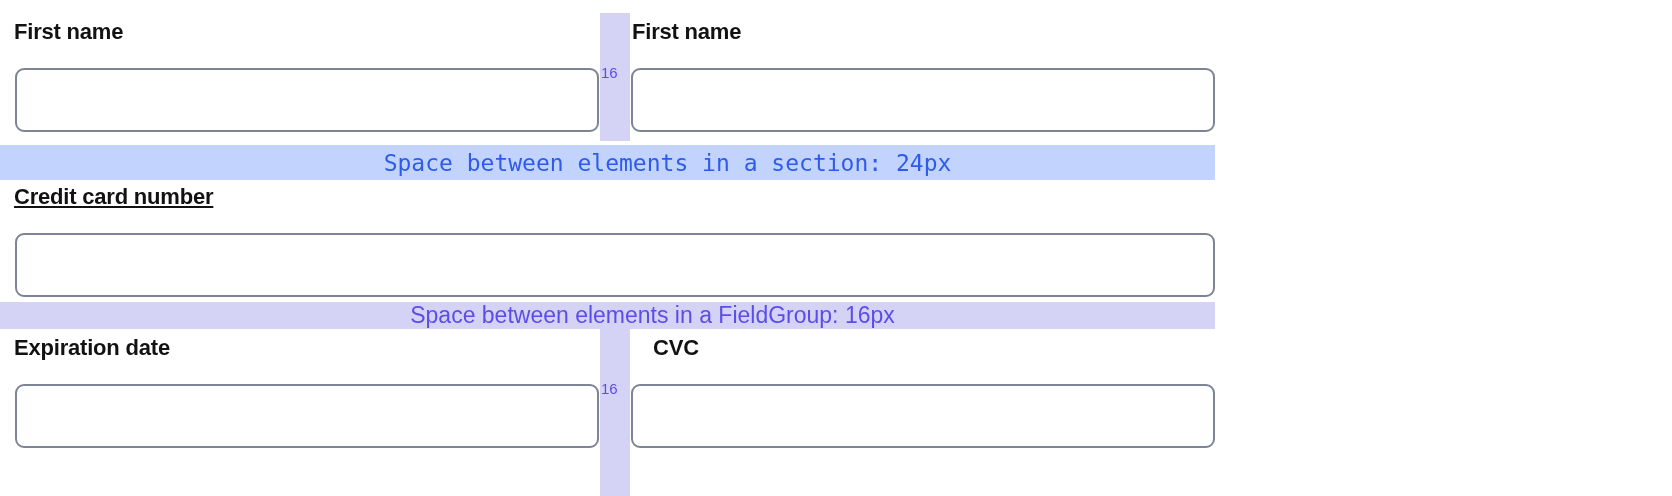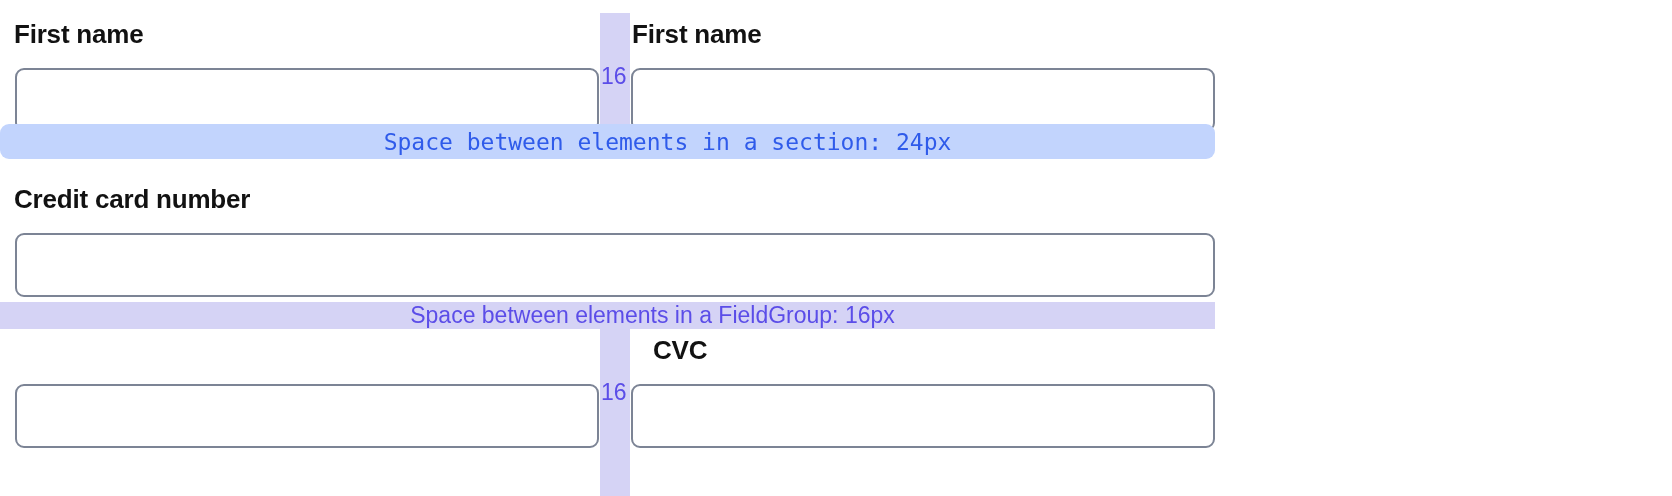"First name" .field-label { font-size: 26px -> 22px }
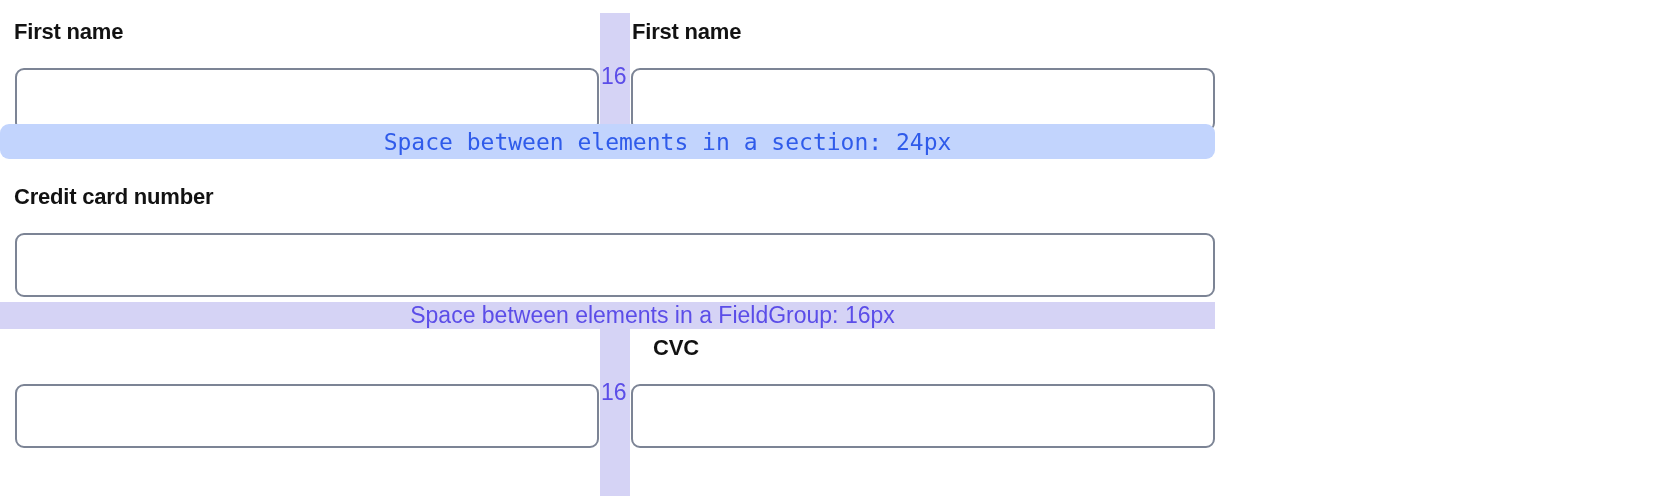"16" .gap-marker .gap-label { font-size: 23px -> 15px }
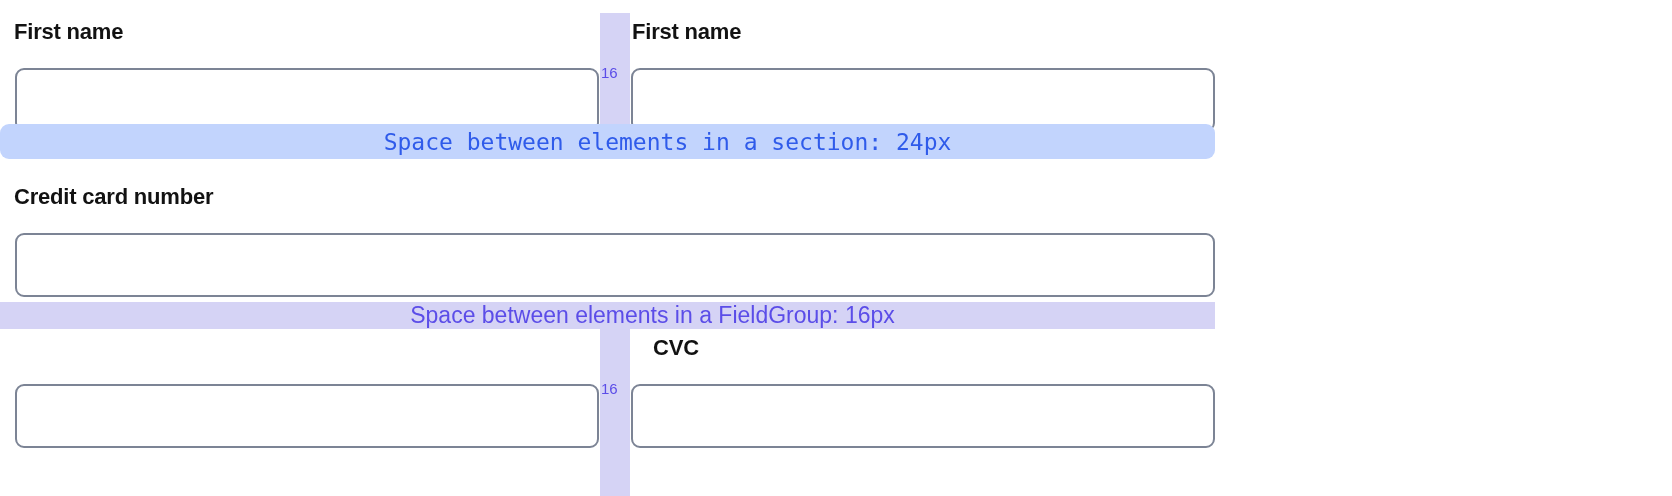"Space between elements in a section:" .band-1 { border-radius: 9px -> none; top: 124px -> 145px }
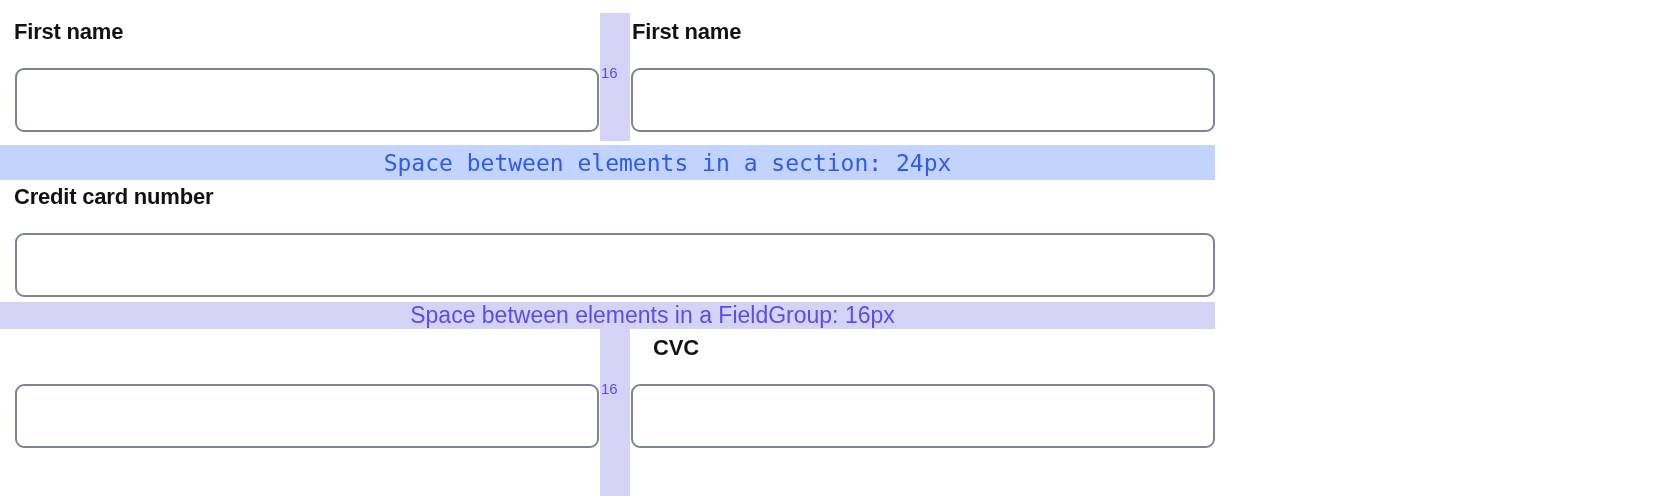"Credit card number" .r2-label { text-decoration: none -> underline }
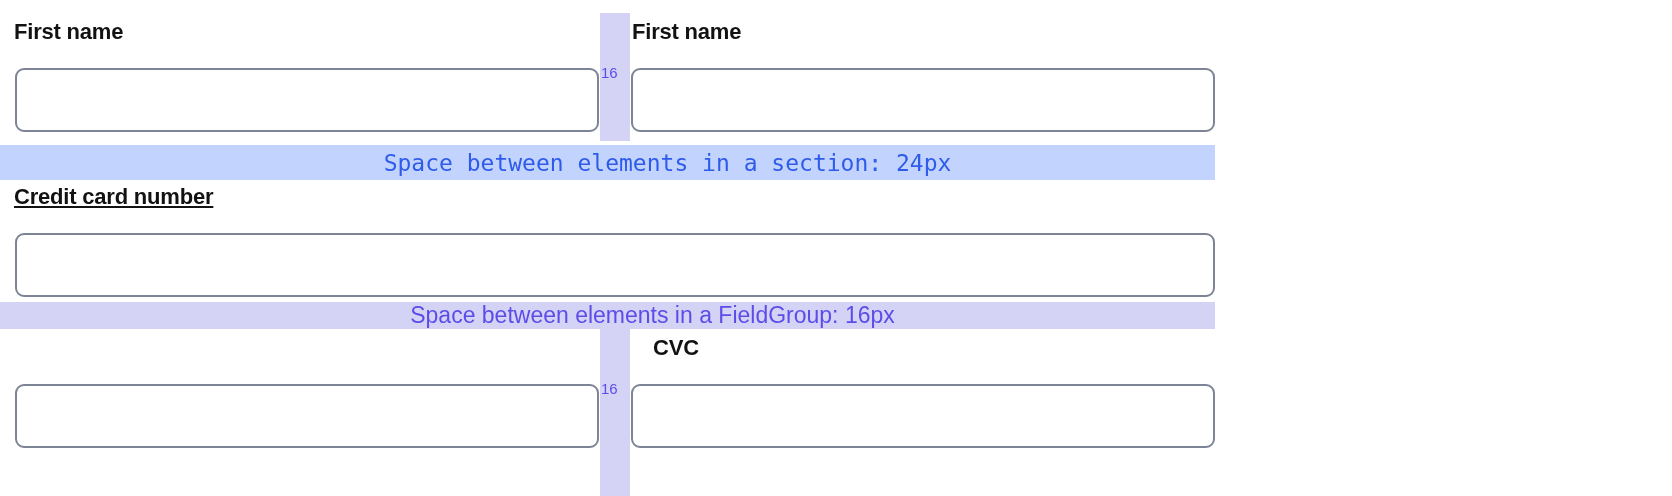"Expiration date" div.field-label { html: none -> <div>Expiration date</div> }
